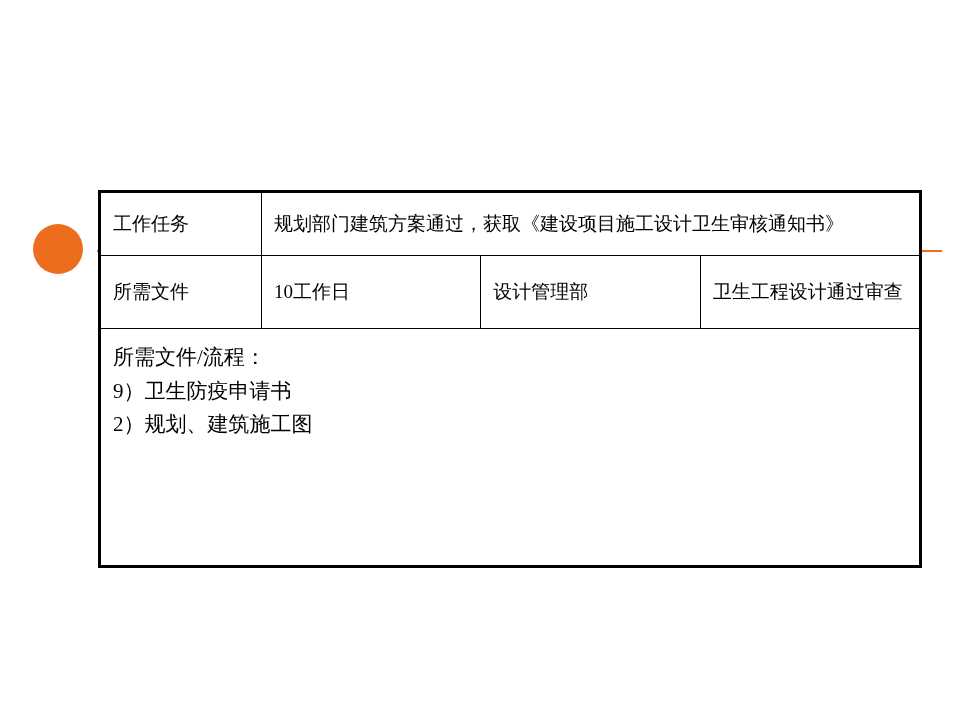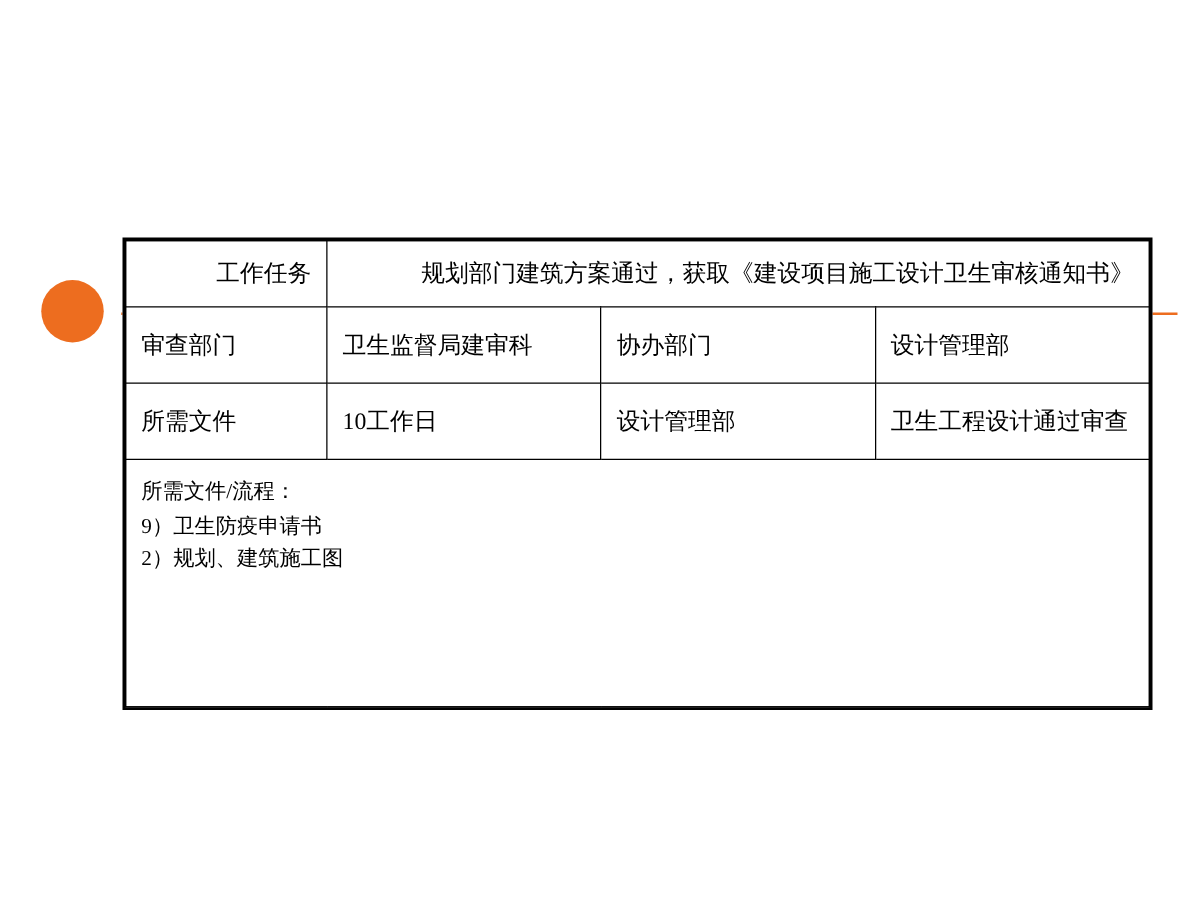"工作任务" table.main tr.r1 td { text-align: right -> none }
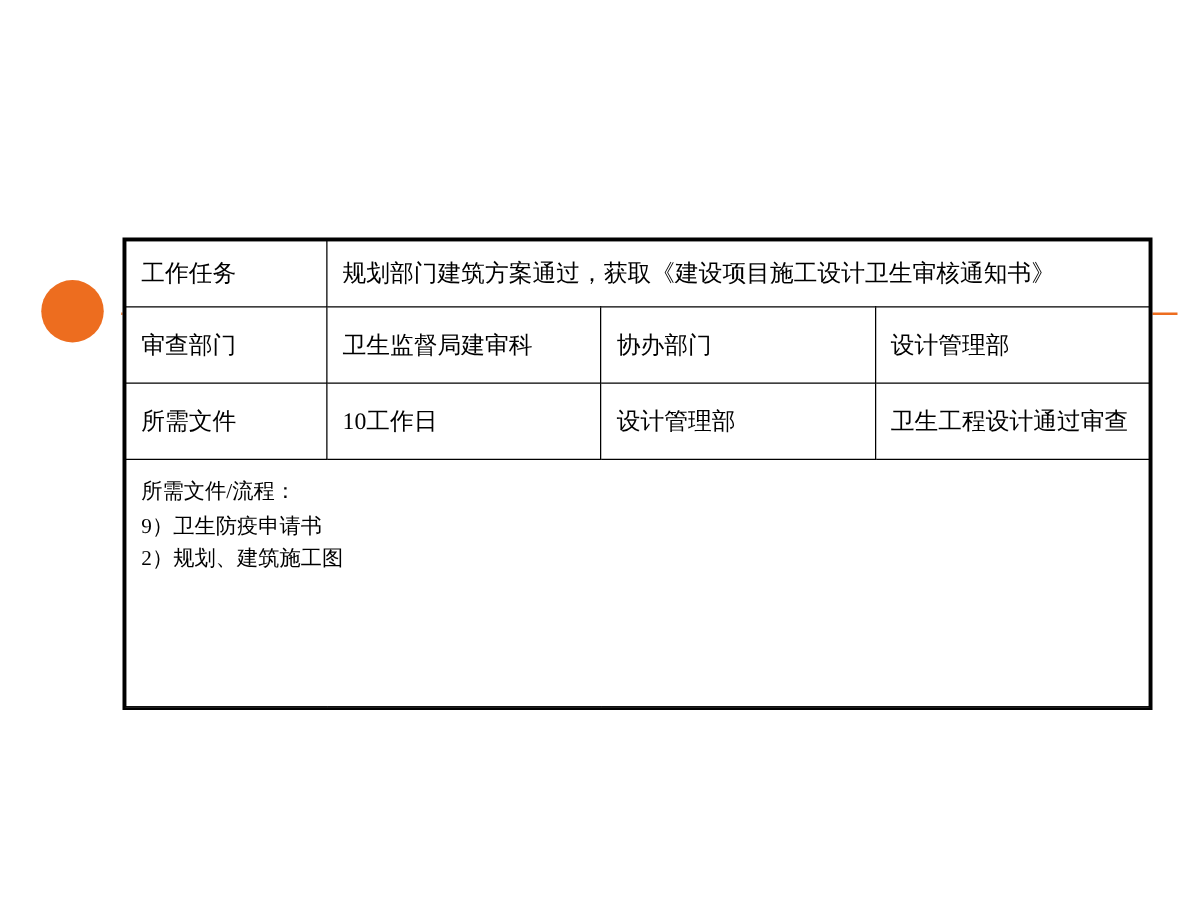"审查部门" tr.r2 { html: <tr> <td>审查部门</td> <td>卫生监督局建审科</td> <td>协办部门</td> <td>设计管理部</td> </tr> -> none }
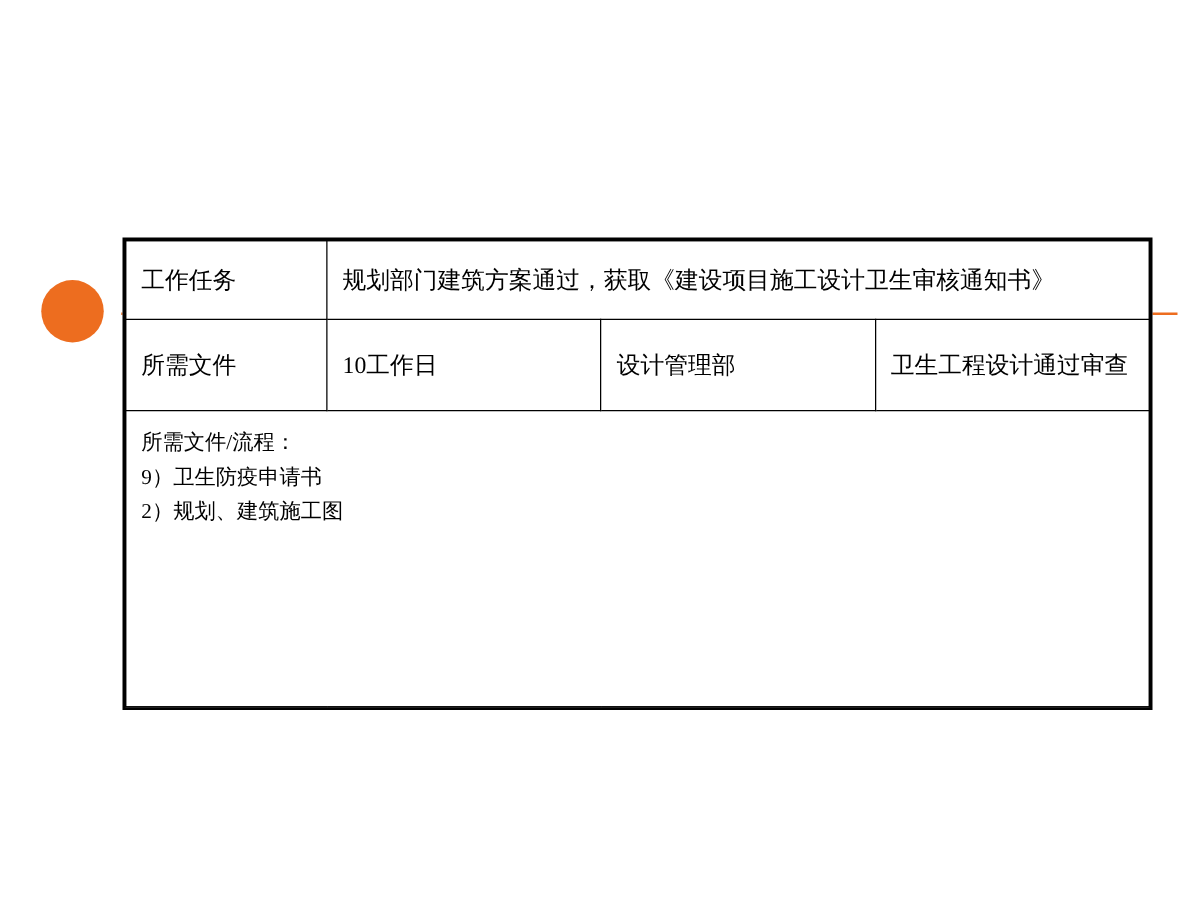"所需文件/流程：" .doclist { font-size: 17px -> 21px }
